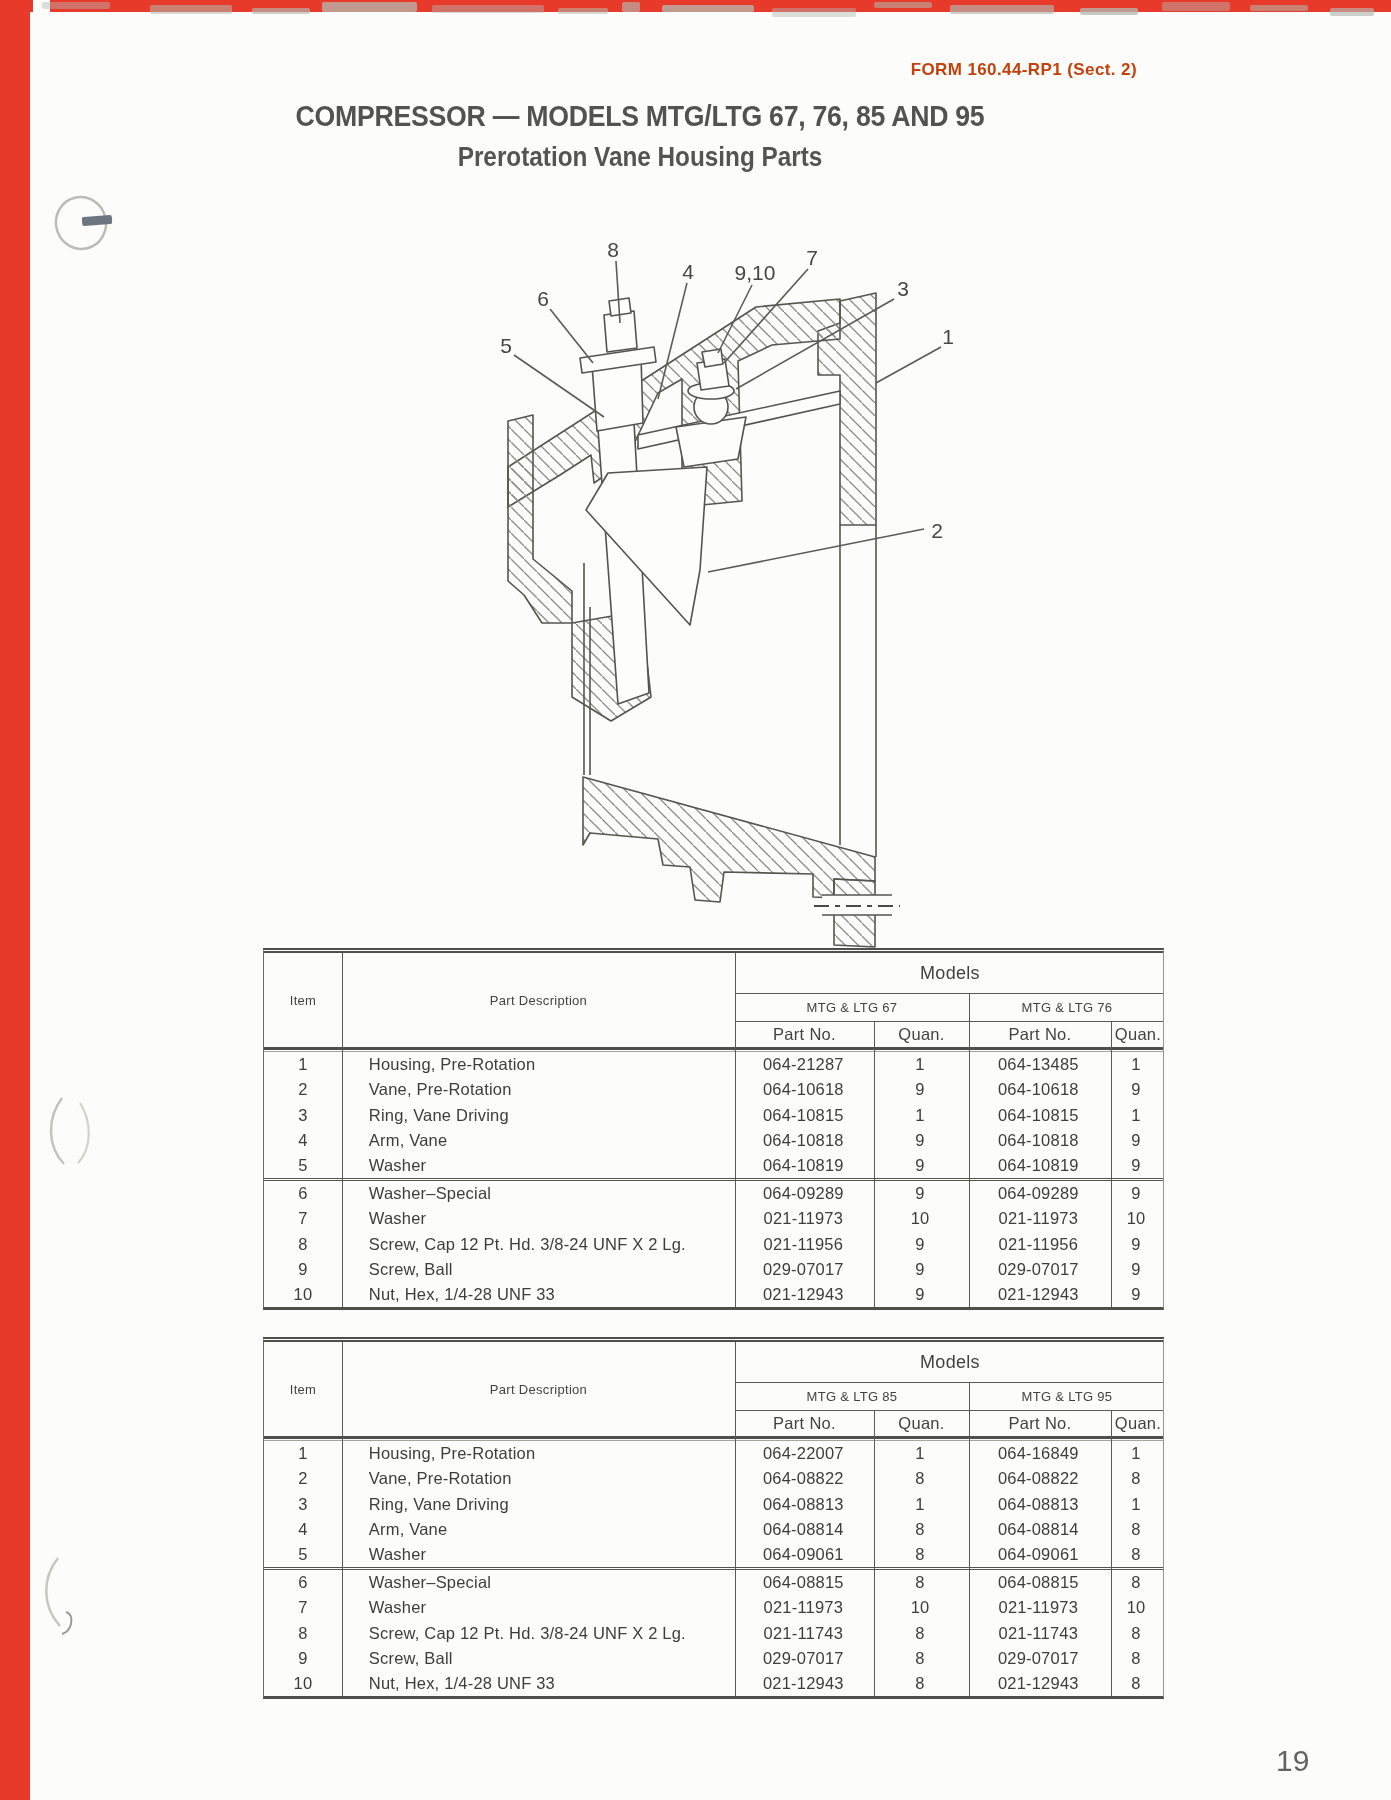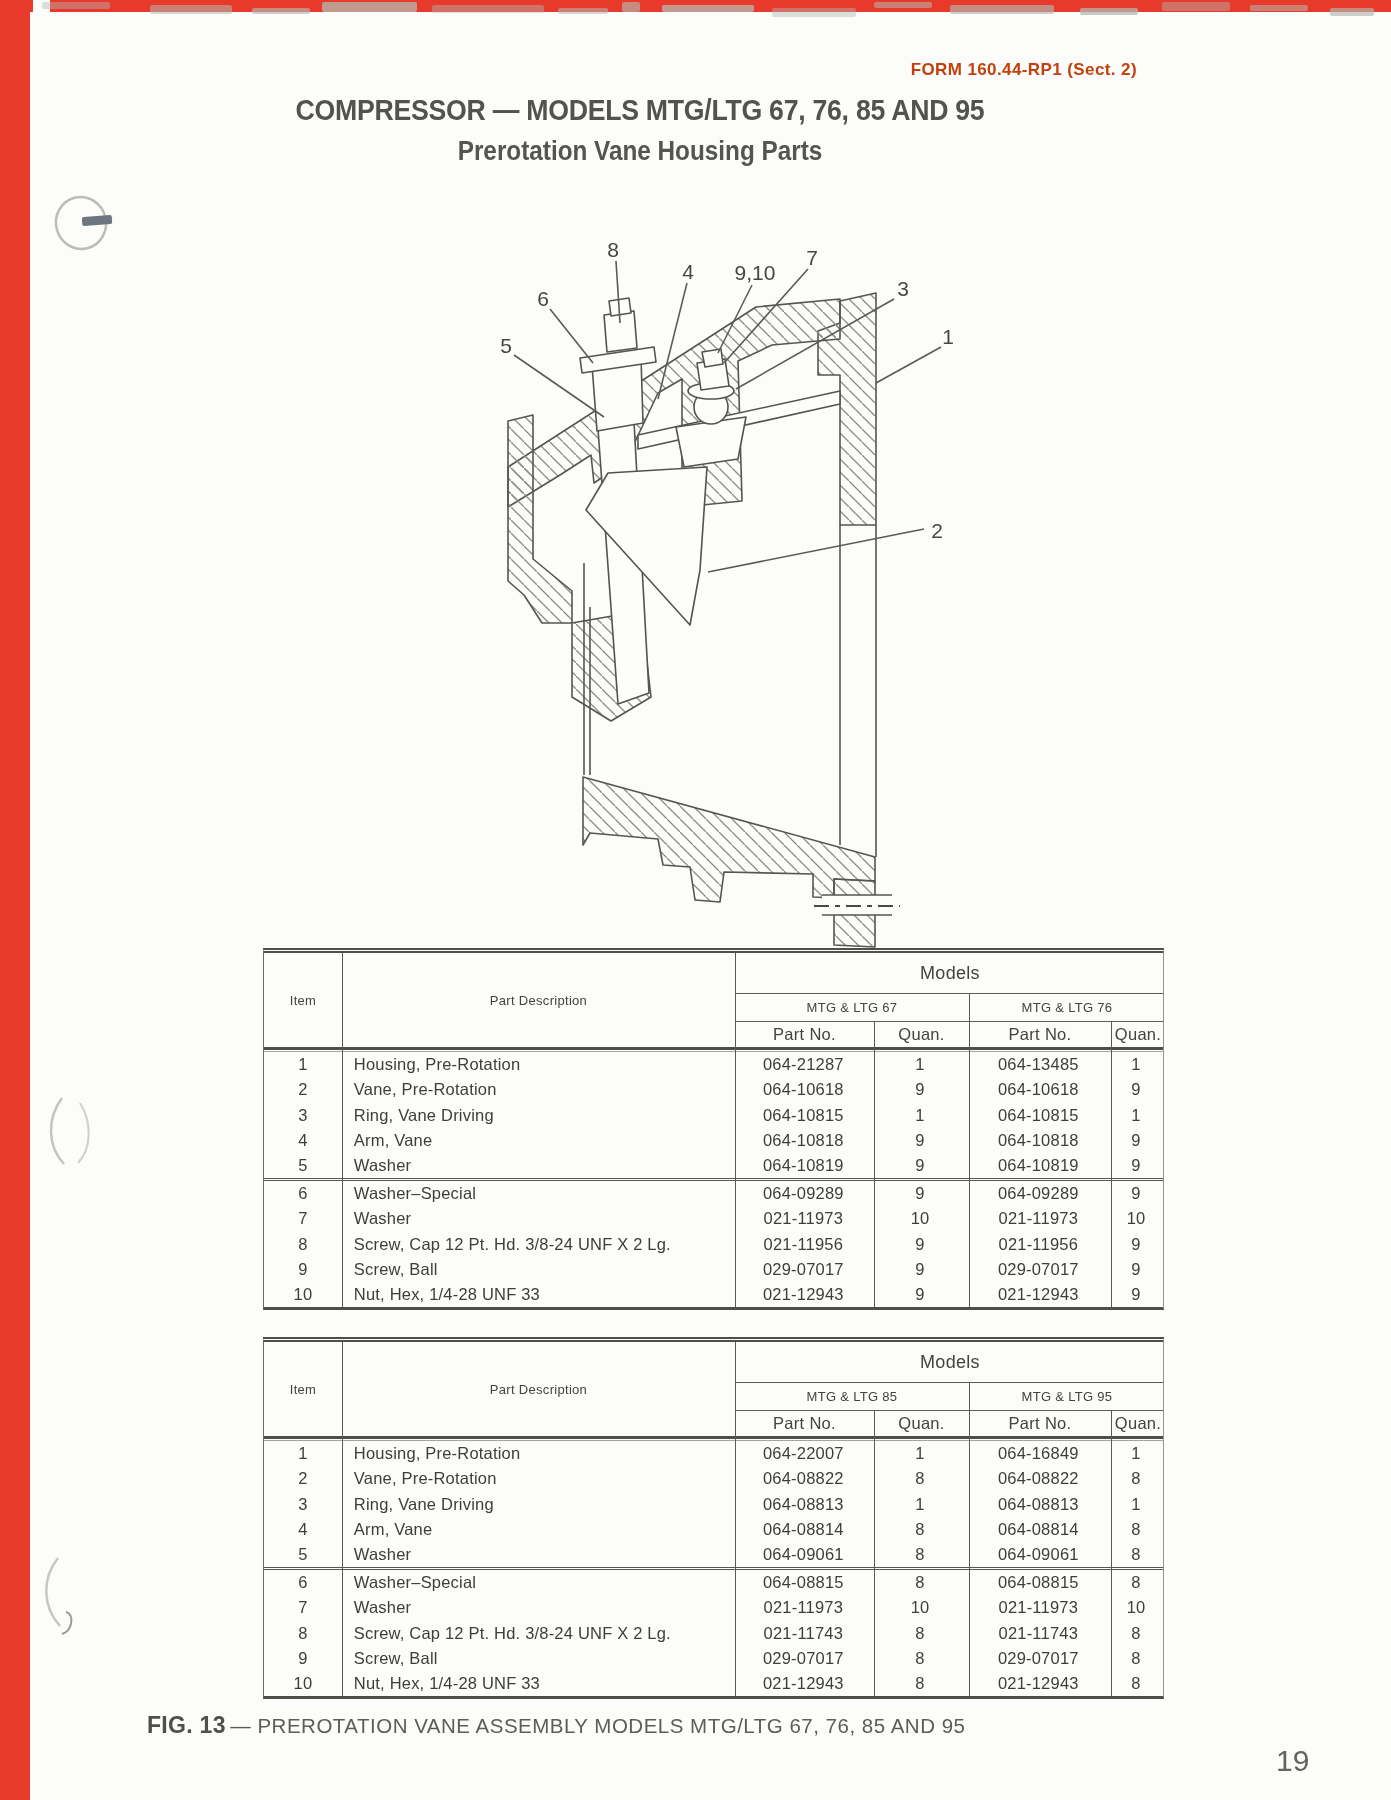"COMPRESSOR — MODELS MTG/LTG 67," .title-wrap { top: 94px -> 100px }
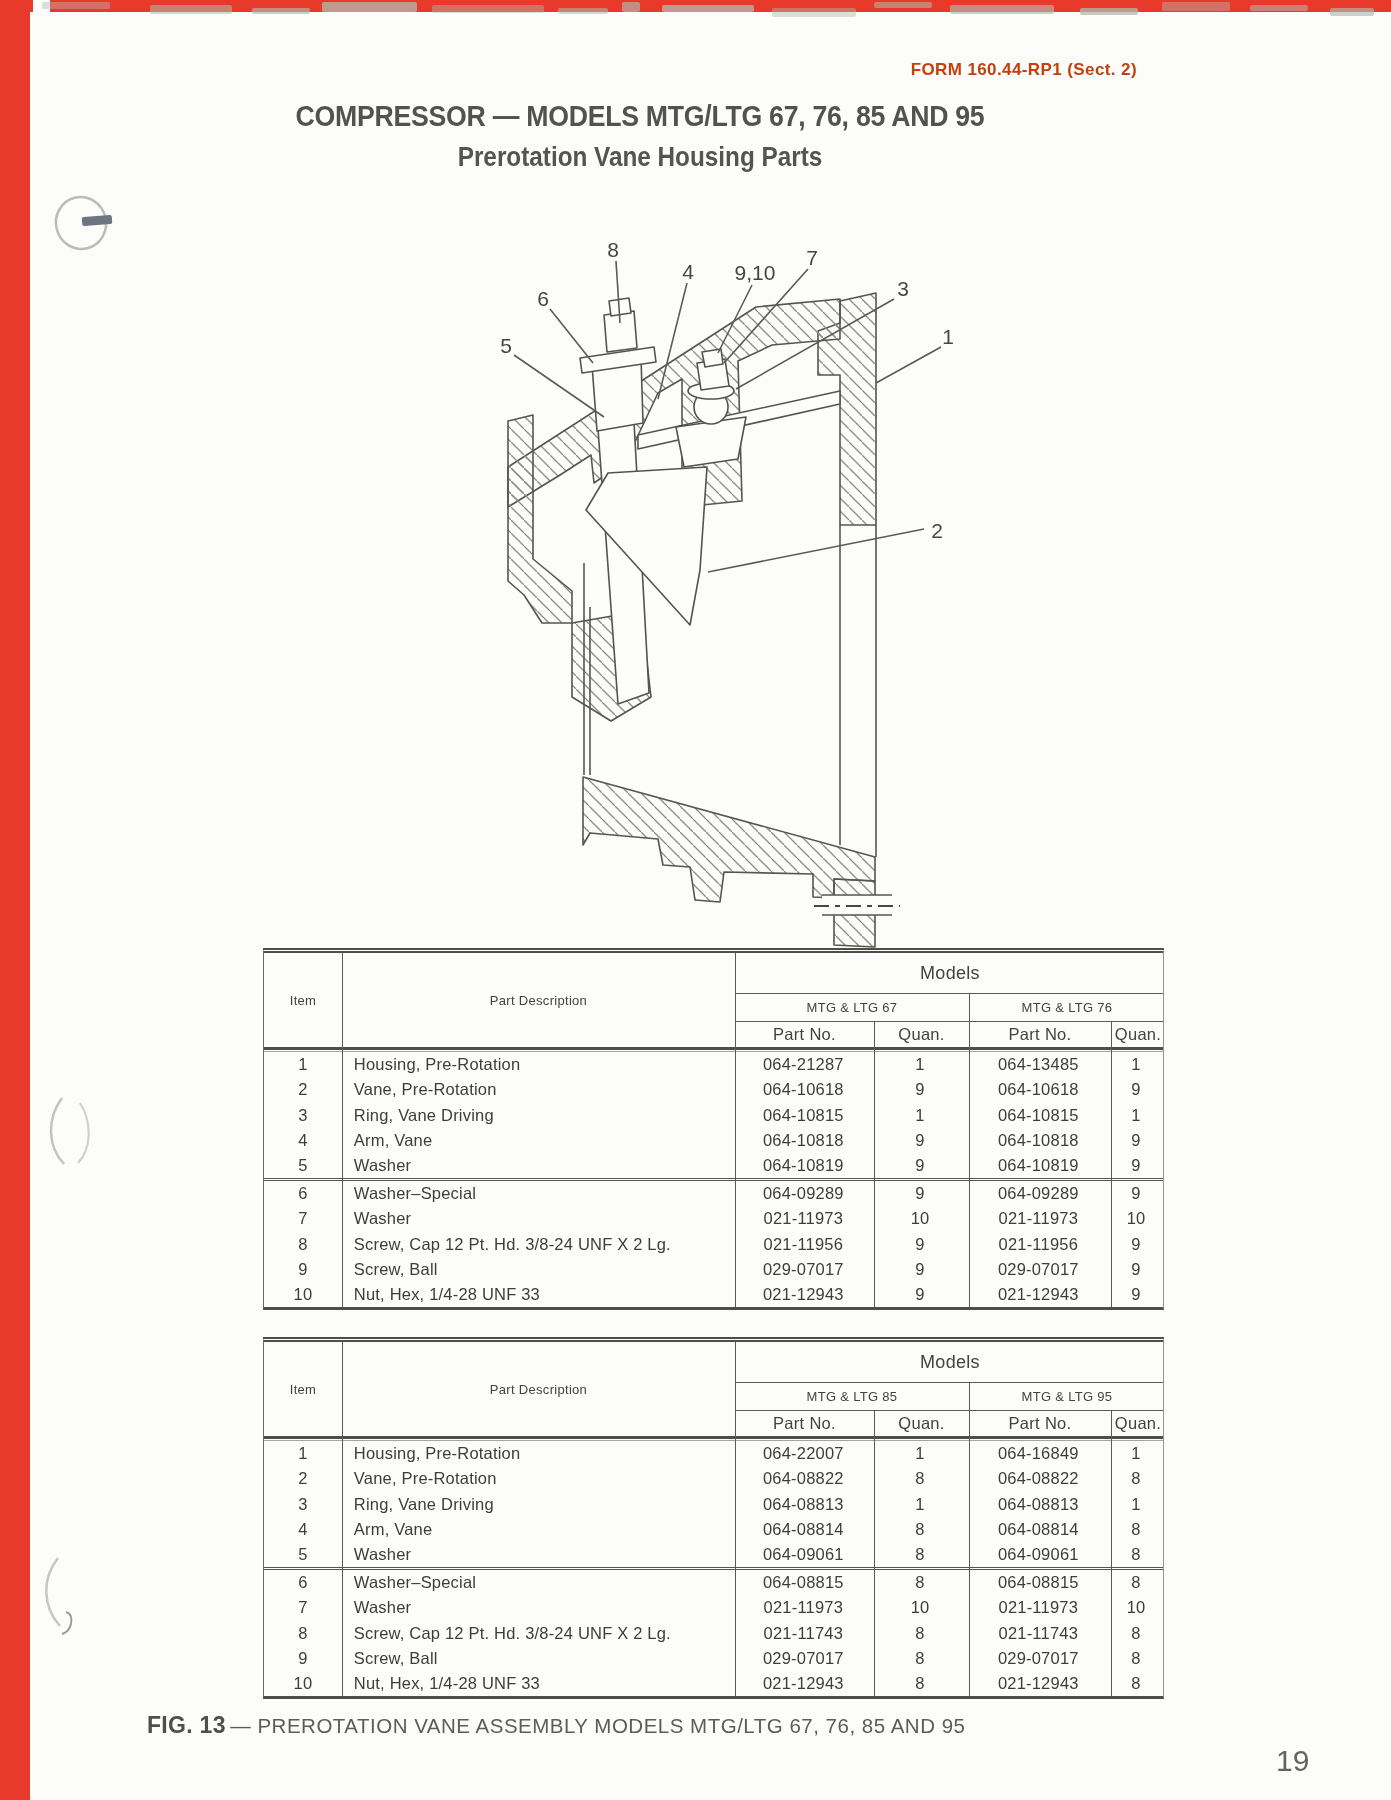"Housing, Pre-Rotation" .tcell.c1 { padding-left: 12px -> 27px }
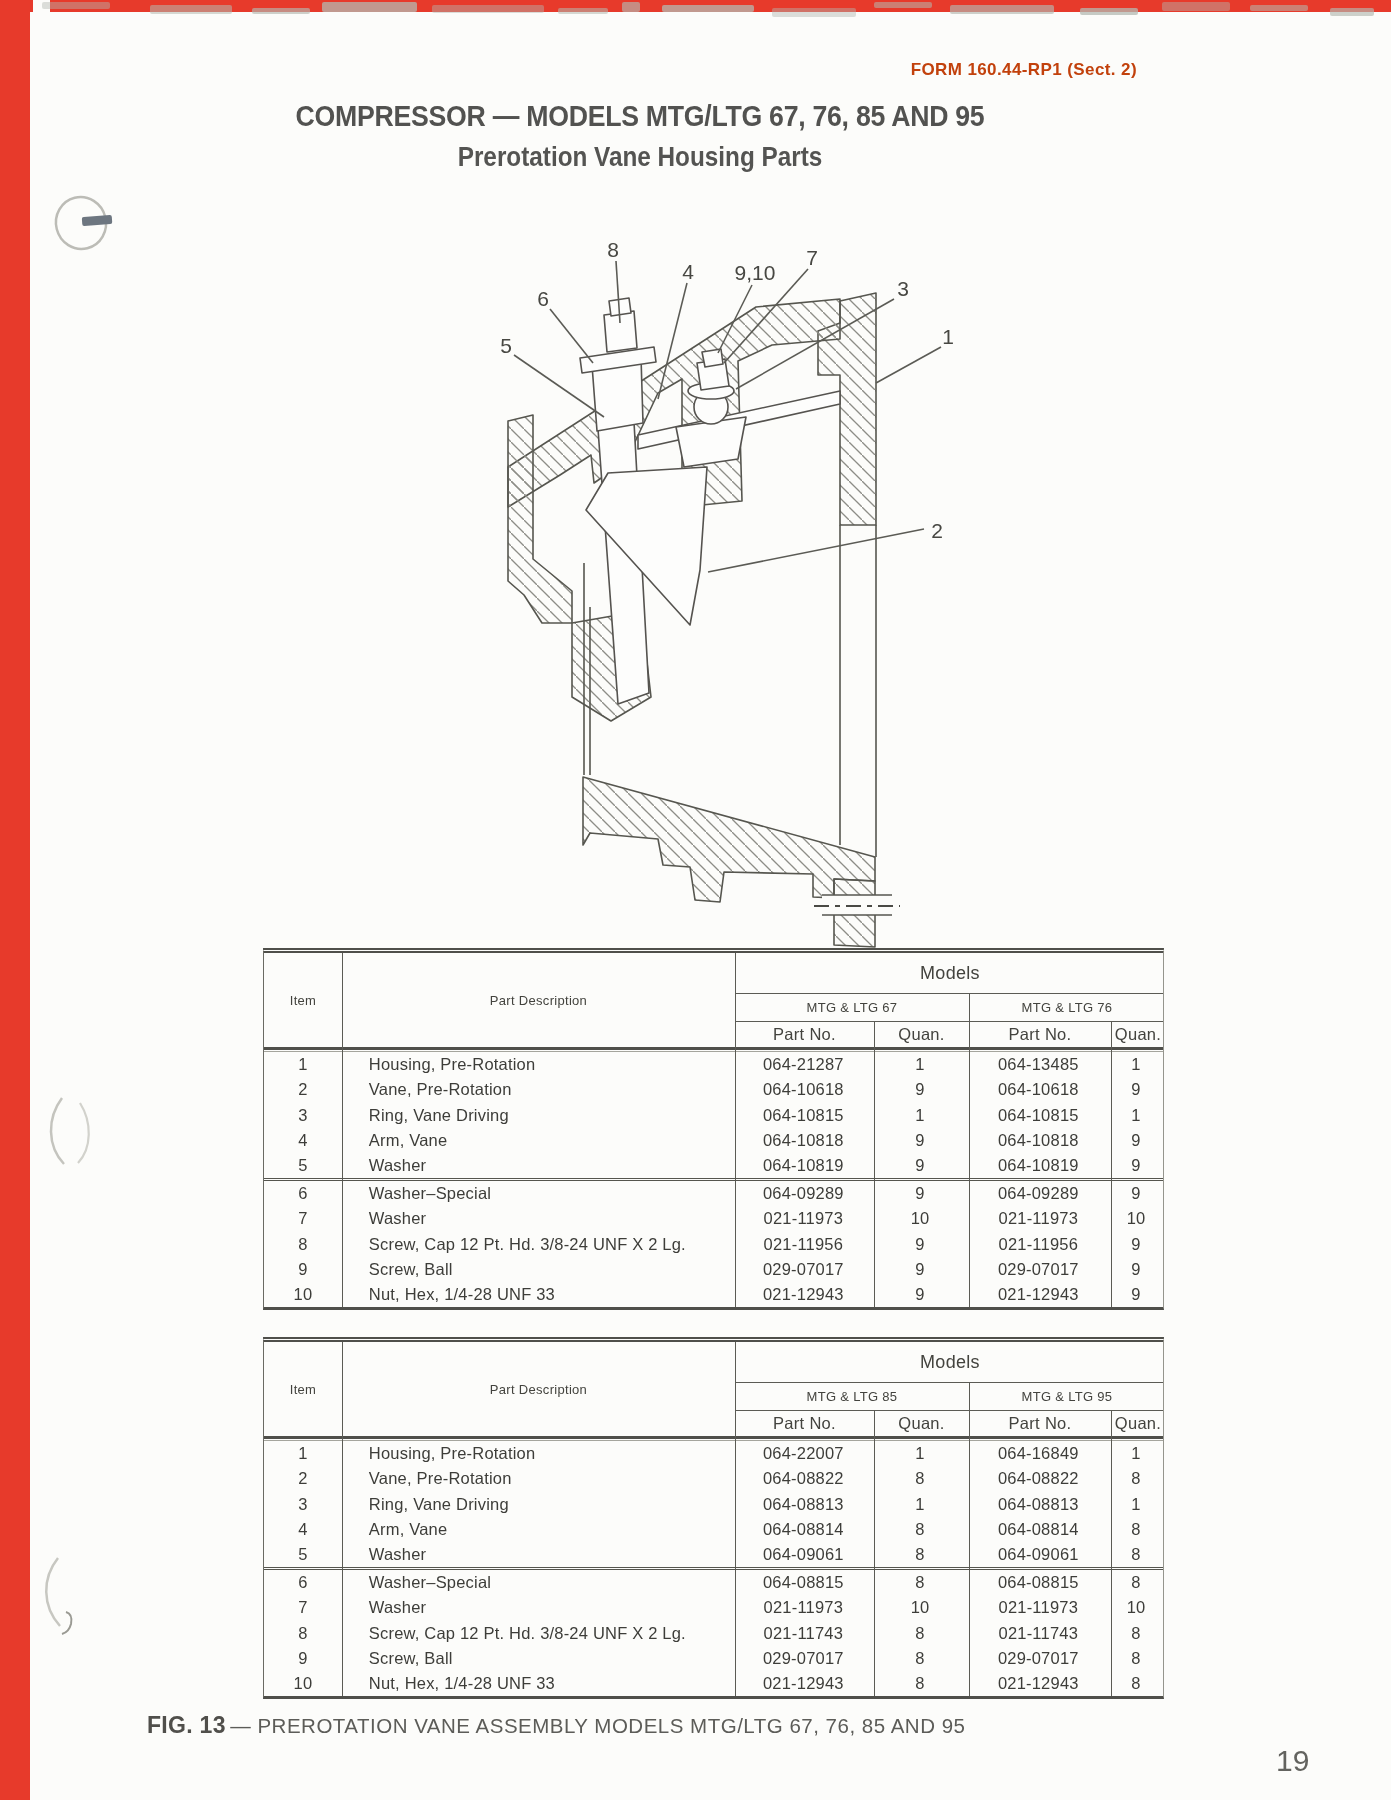"FIG. 13 — PREROTATION VANE" div.fig-caption { html: <div> <span>FIG. 13</span> <span>— PREROTATION VANE ASSEMBLY MODELS MTG/LTG 67, 76, 85 AND 95</span> </div> -> none }
